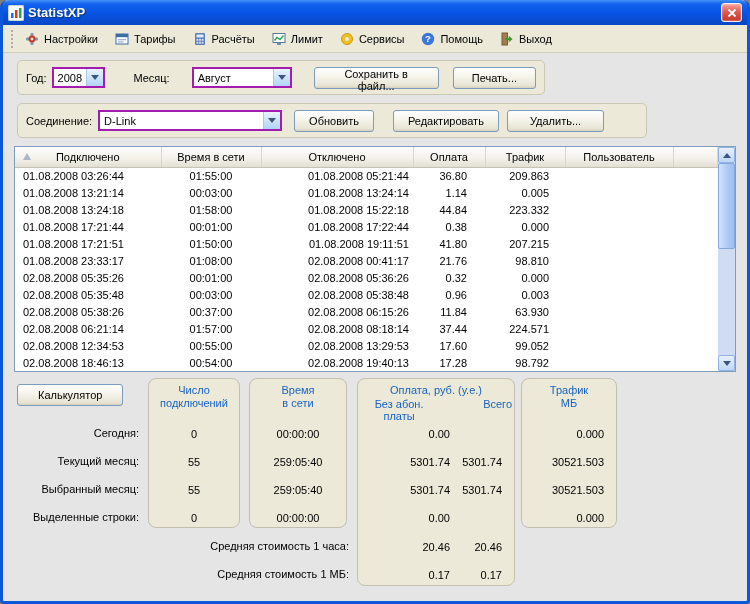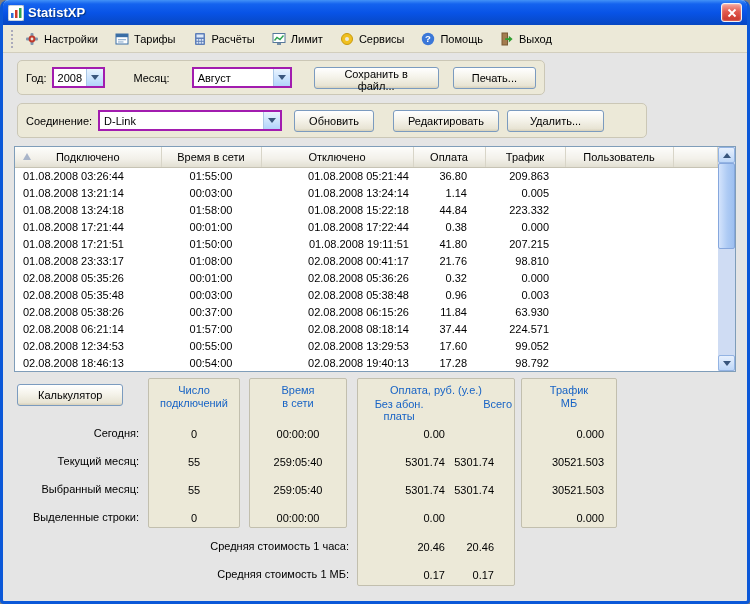"Число" .sbox { border-radius: 2px -> 8px }
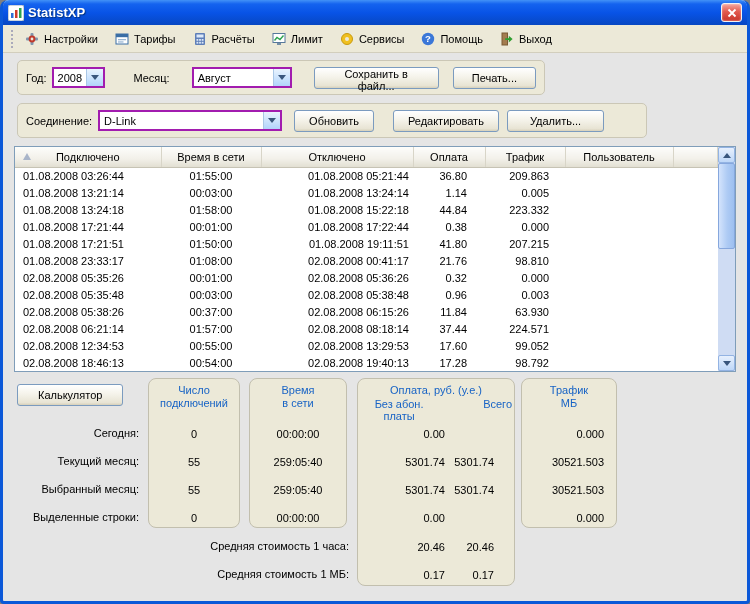"0.00" .pay-row { right: 20px -> 12px }
